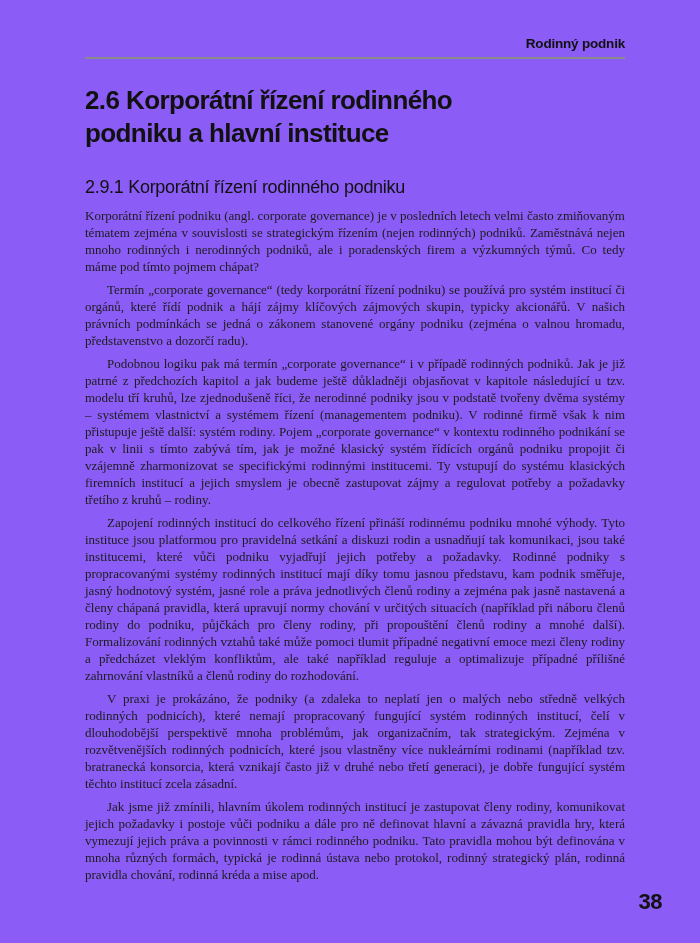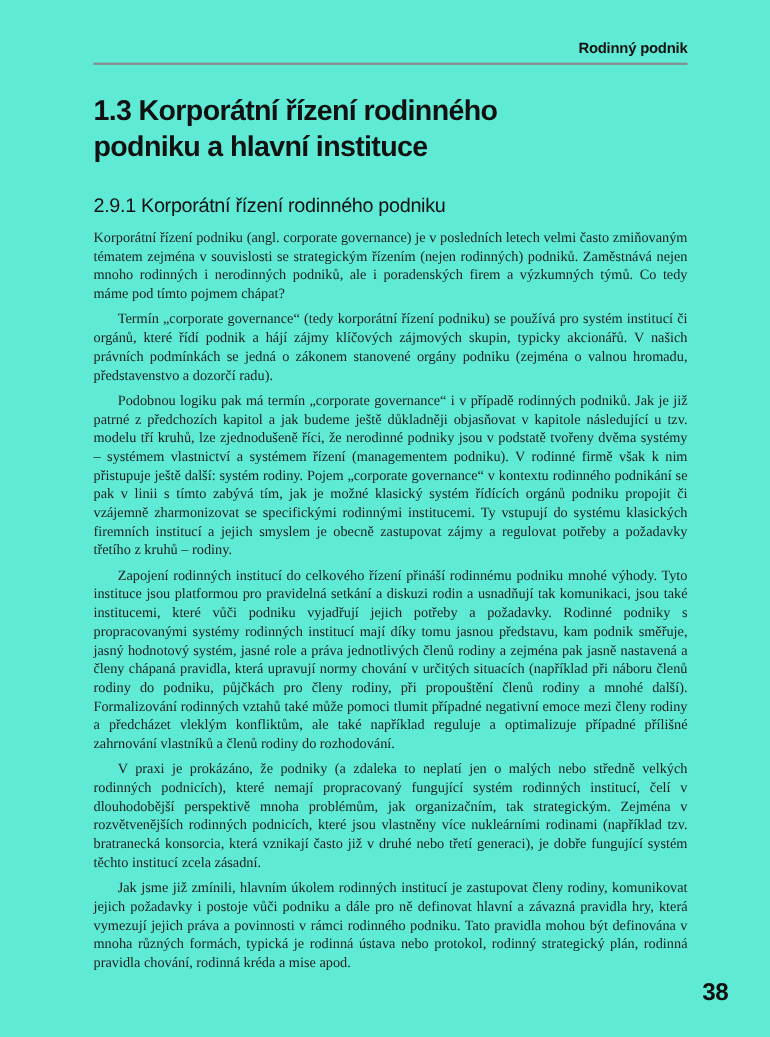"Rodinný podnik" .page { background: #5eead4 -> #8b5cf6 }
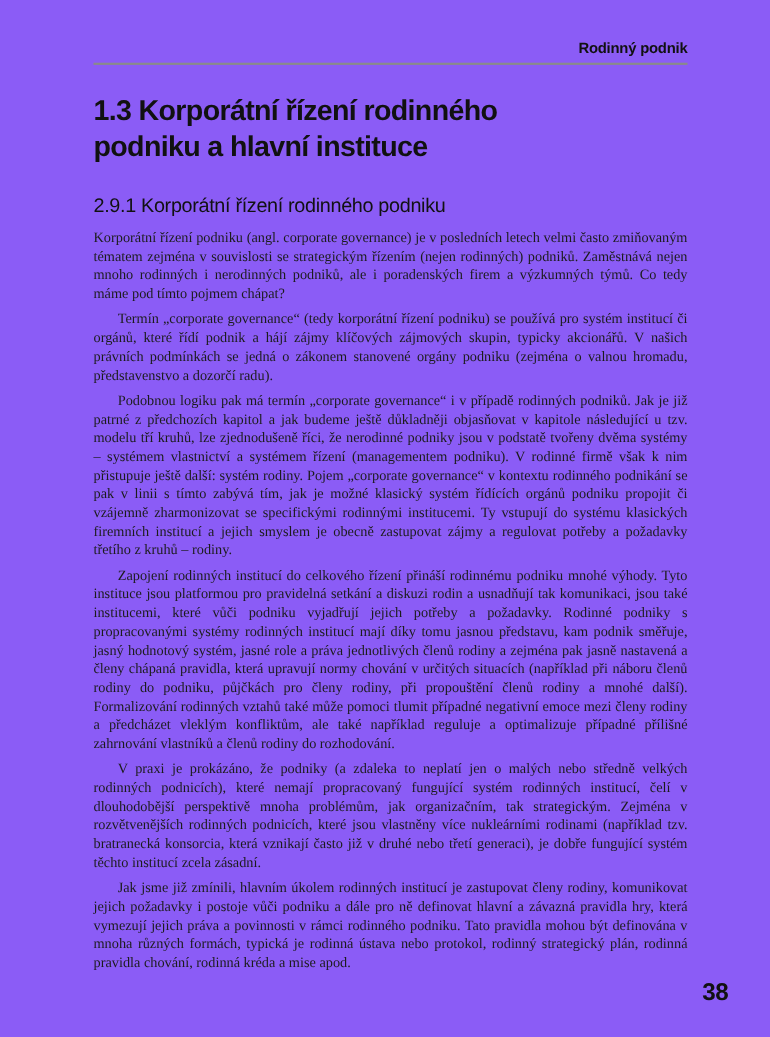"1.3 Korporátní řízení rodinného" span { text: 1.3 -> 2.6 }
